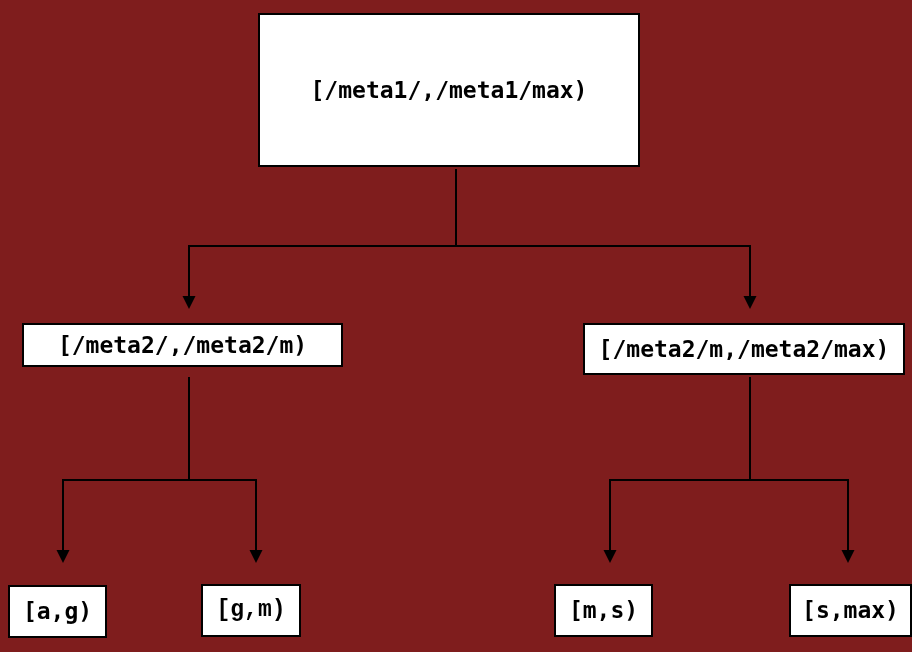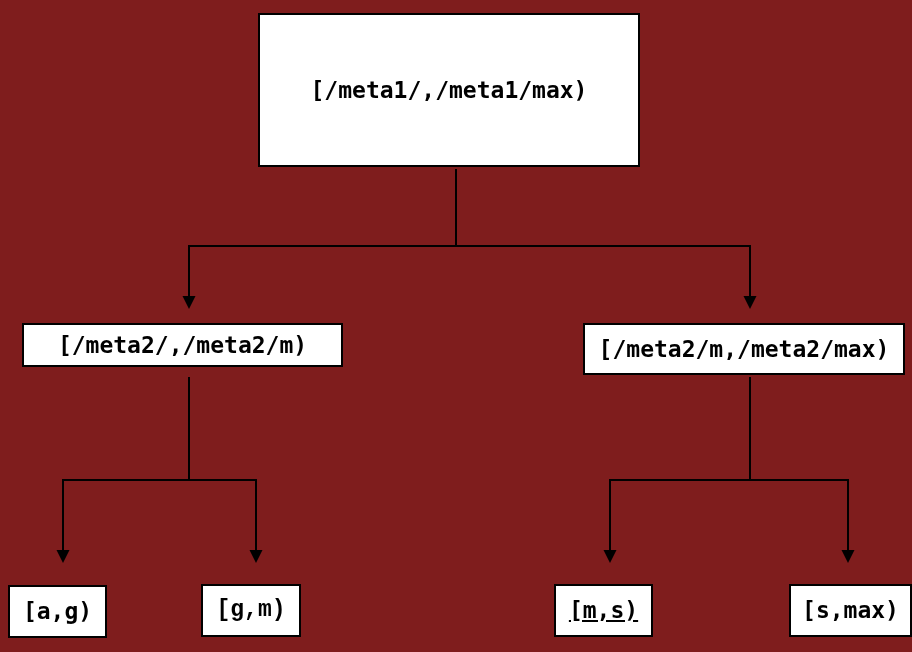"[m,s)" .node-leaf-ms { text-decoration: underline -> none }
